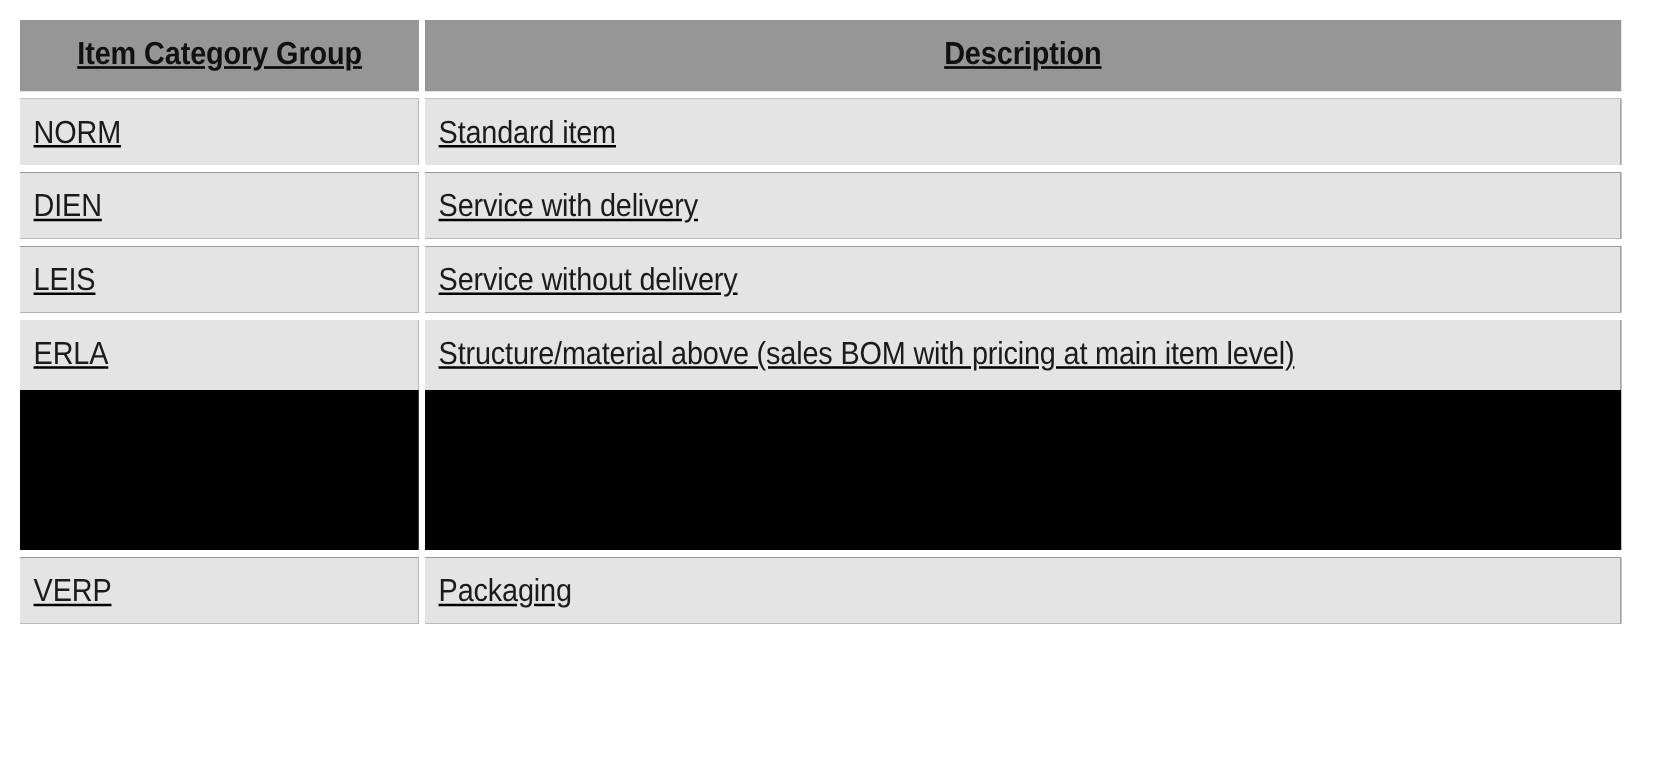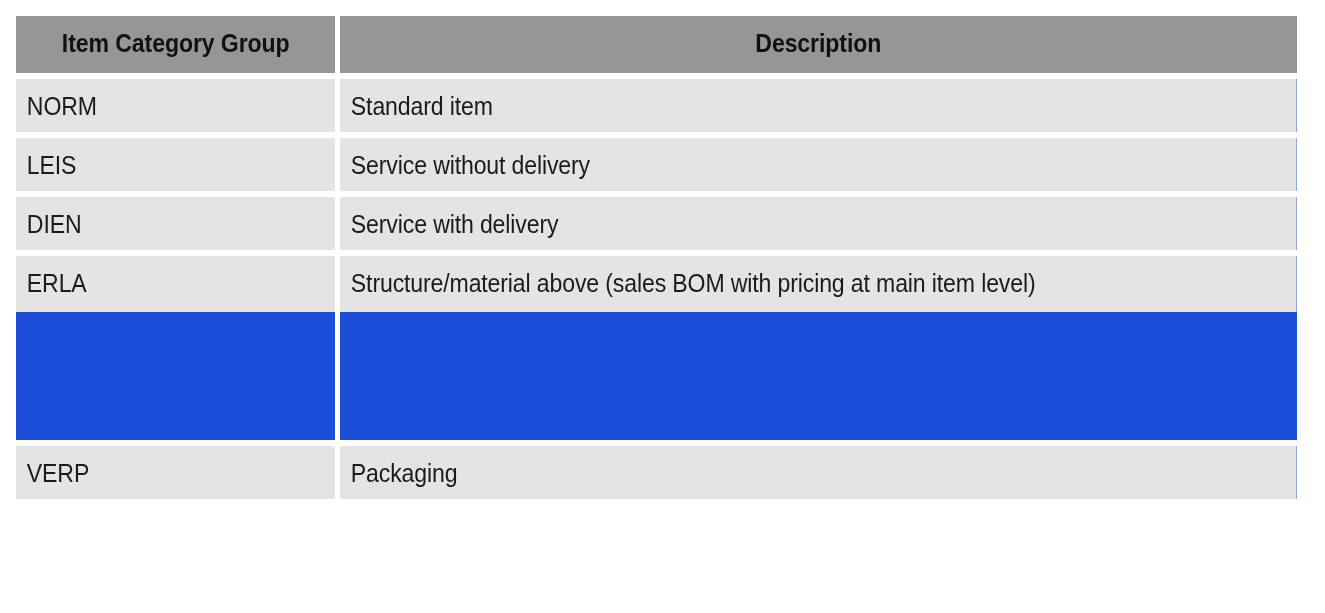"Item Category Group" #cat-table td, #cat-table th { text-decoration: none -> underline }
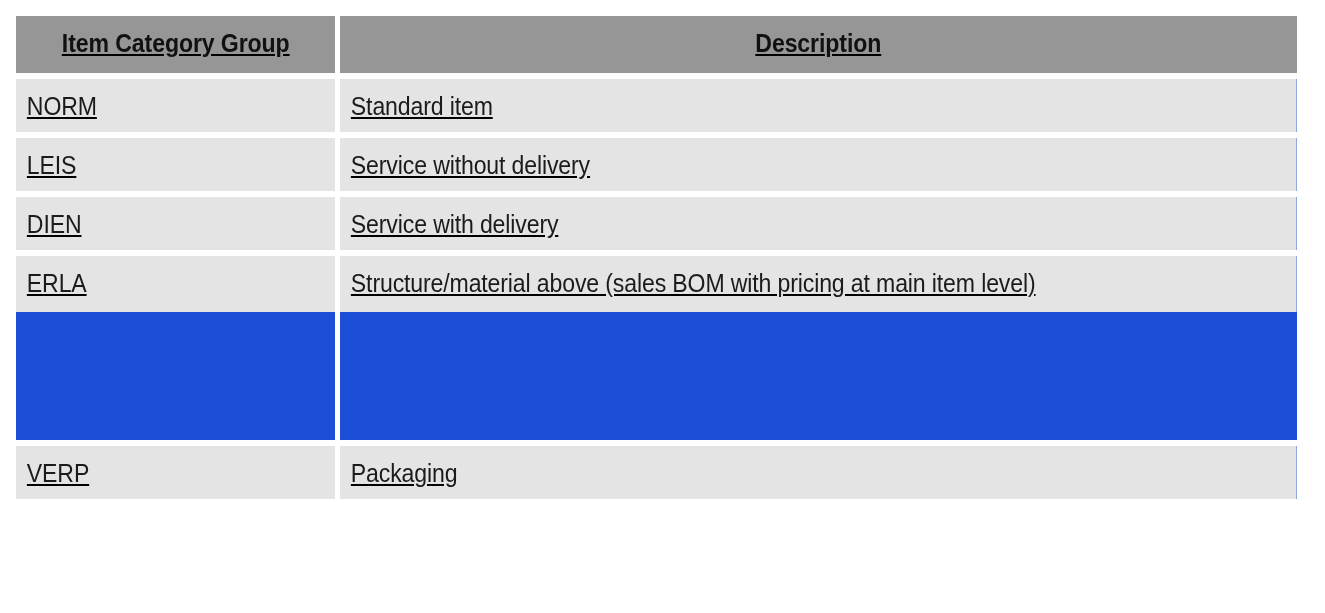"NORM" .cellwrap { background: #1d4ed8 -> #000000 }
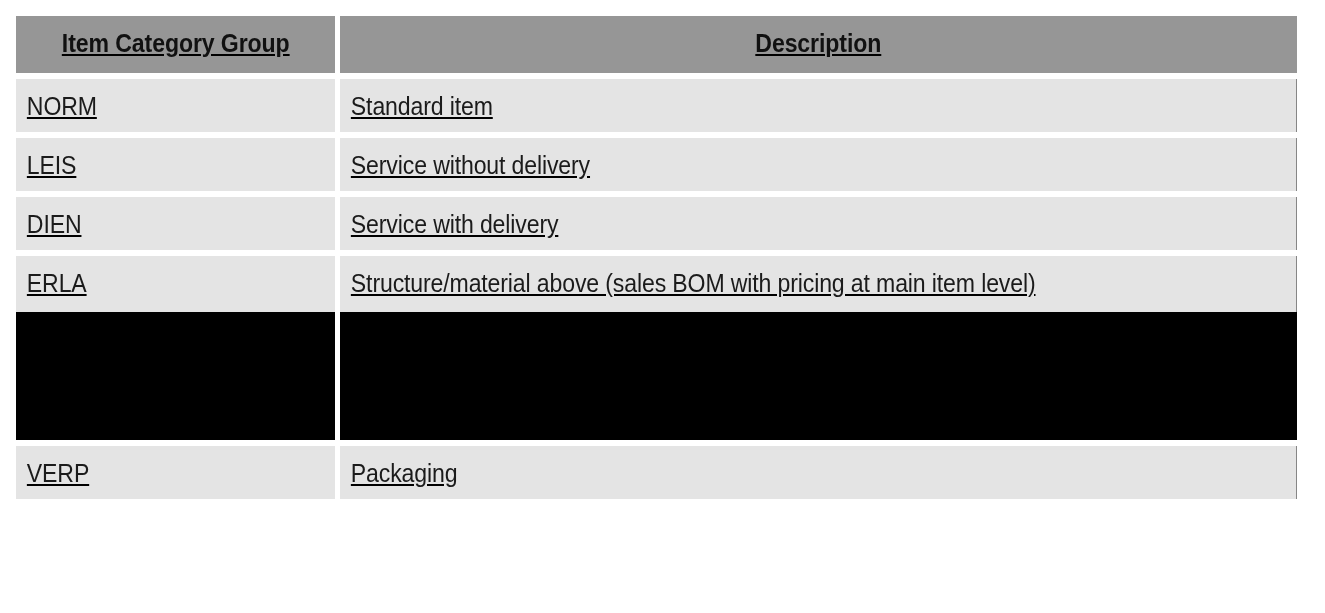"LEIS" tr.r1 { order: before "DIEN" -> after "DIEN" }
